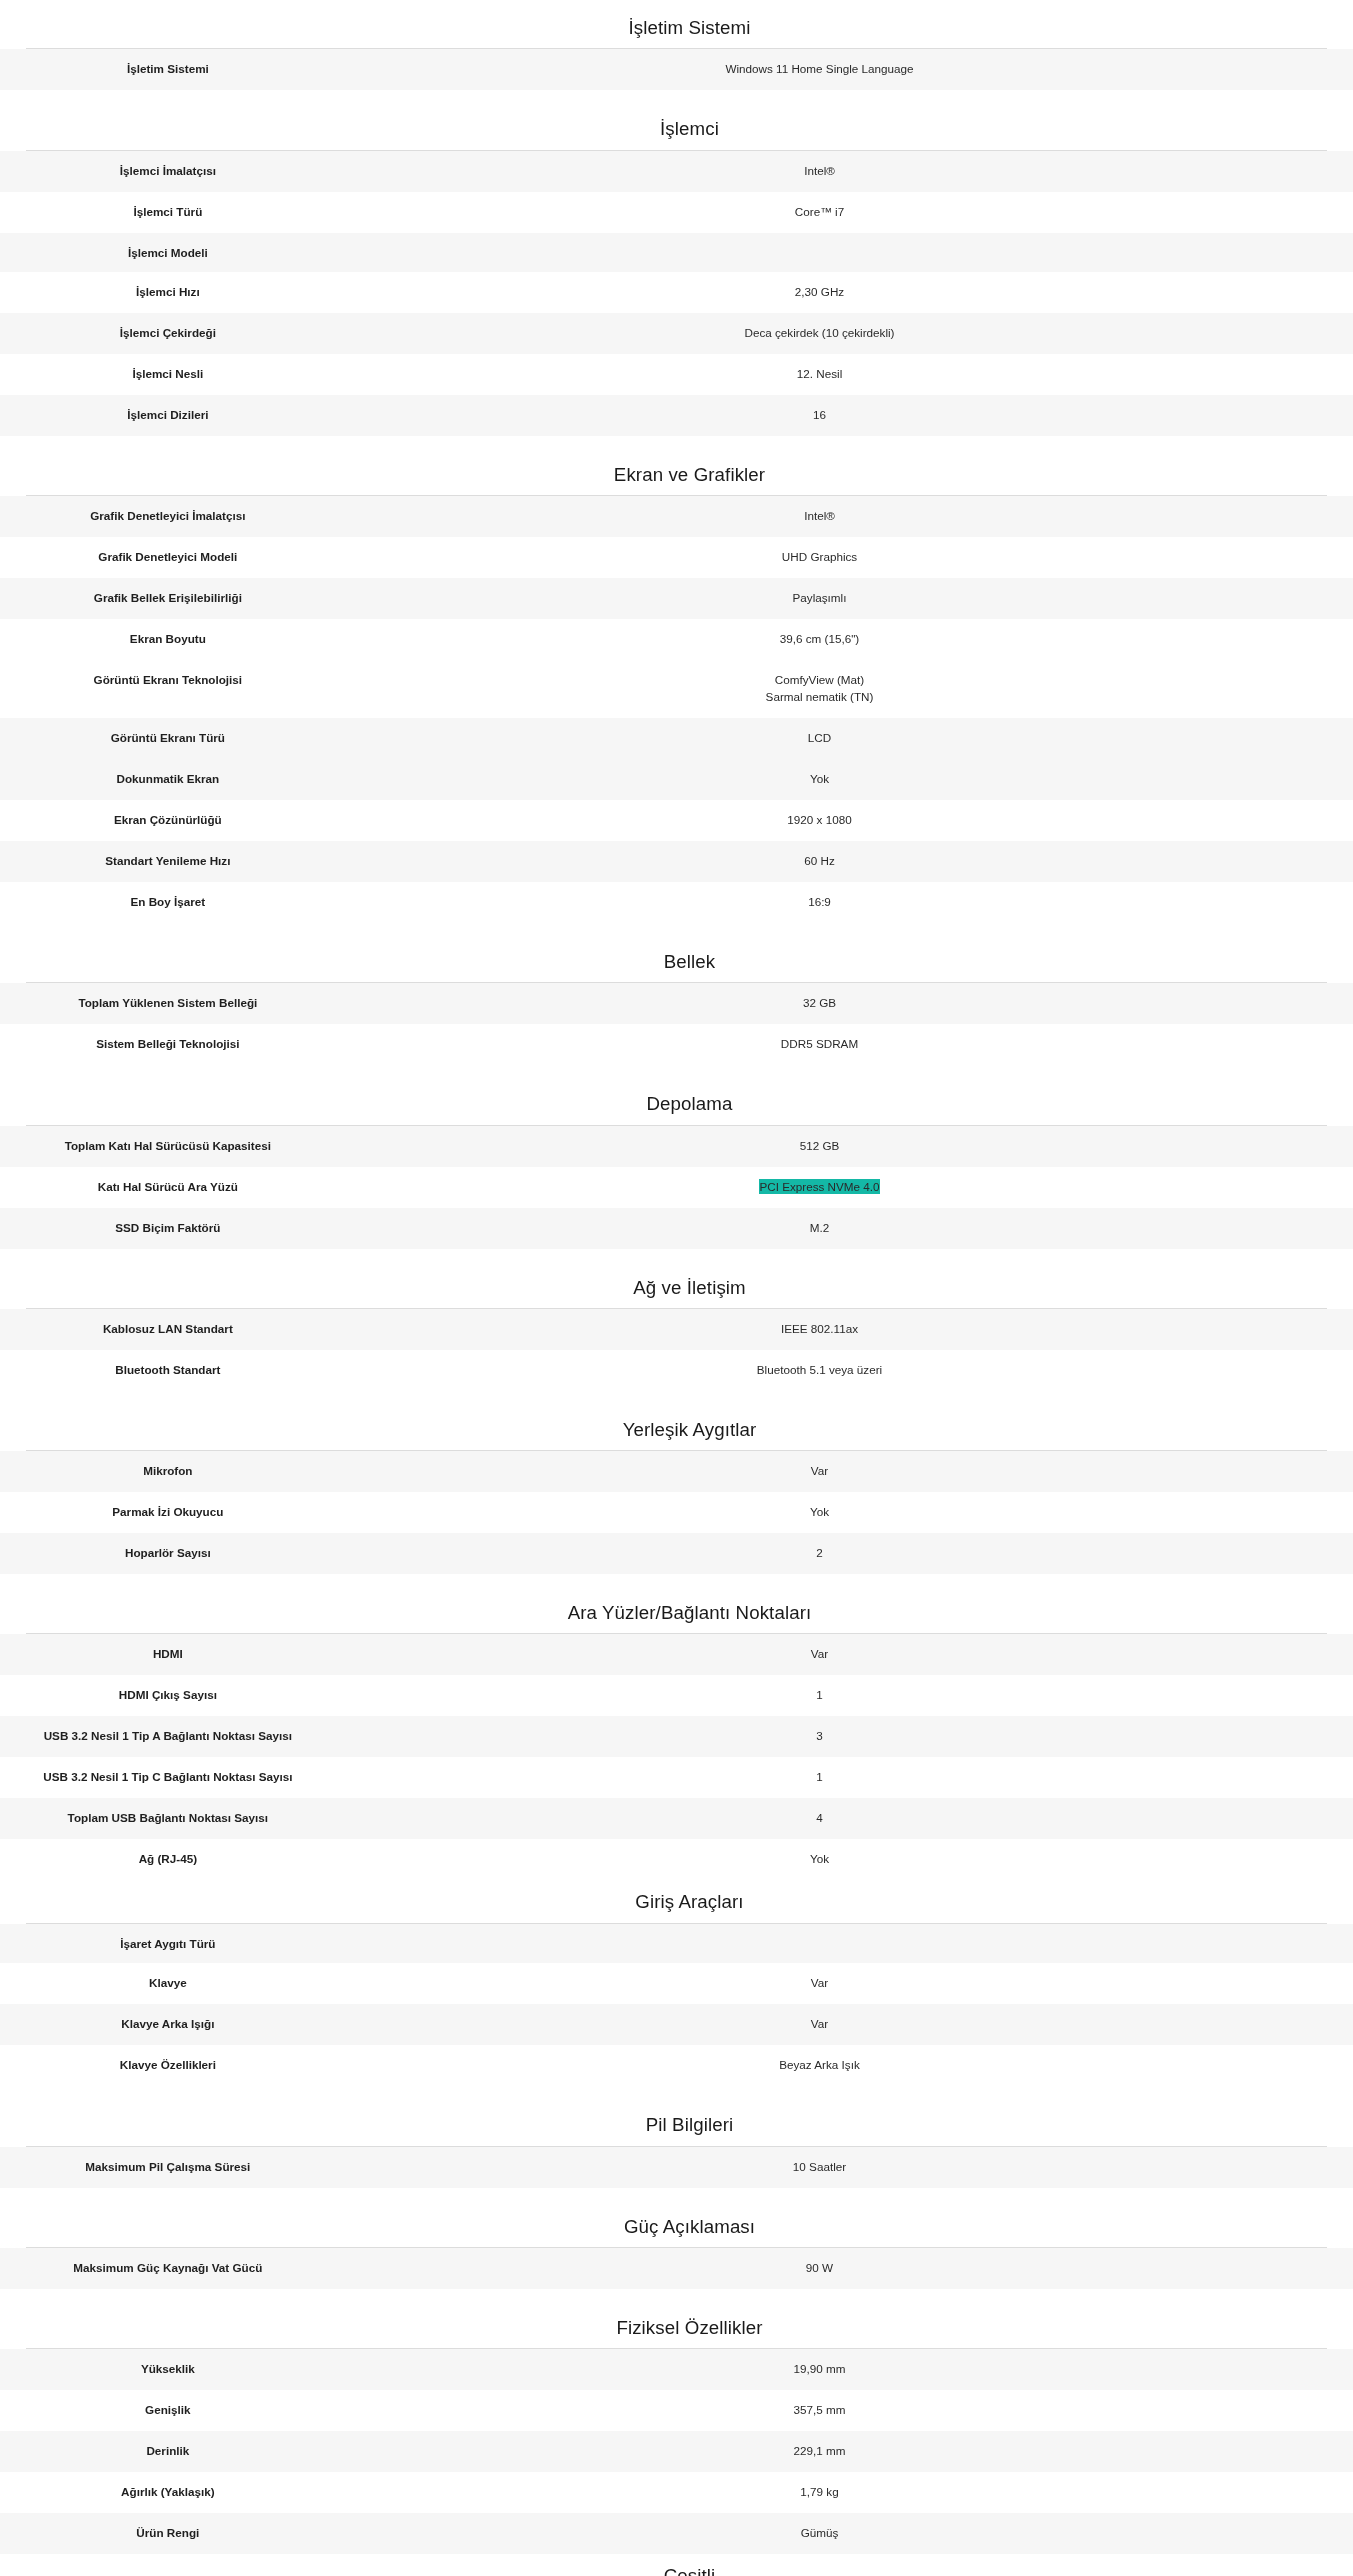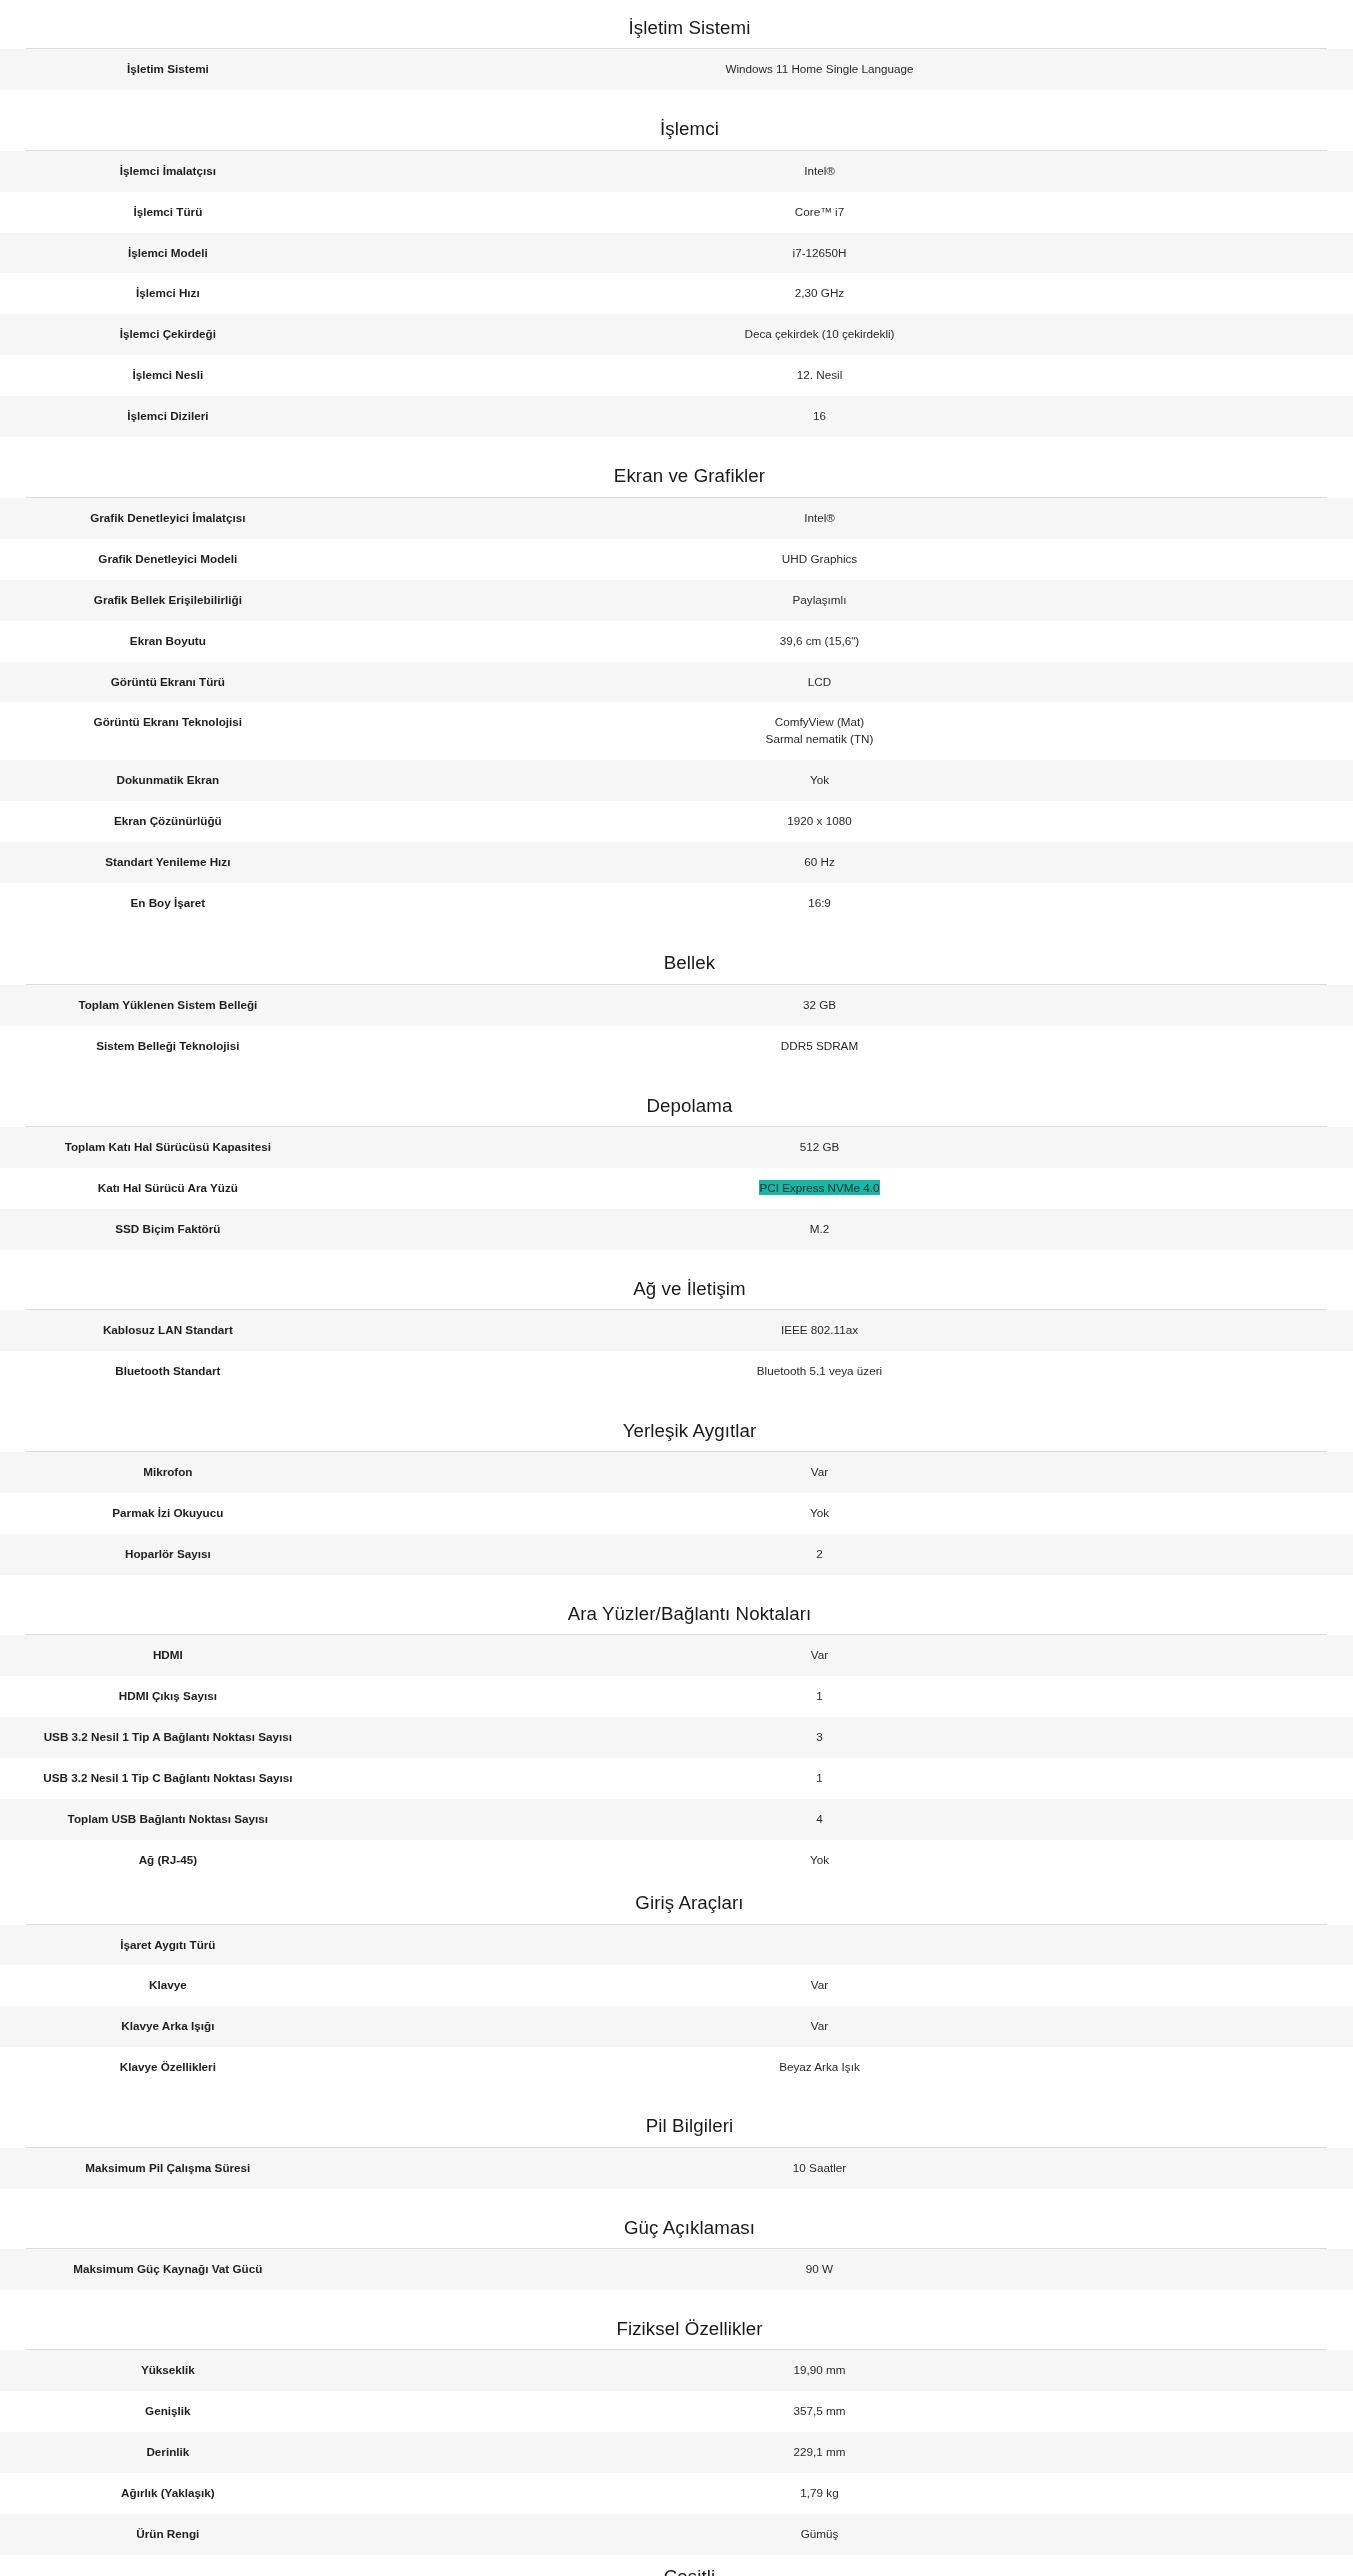"i7-12650H" div.spec-value { html: <div>i7-12650H</div> -> none }
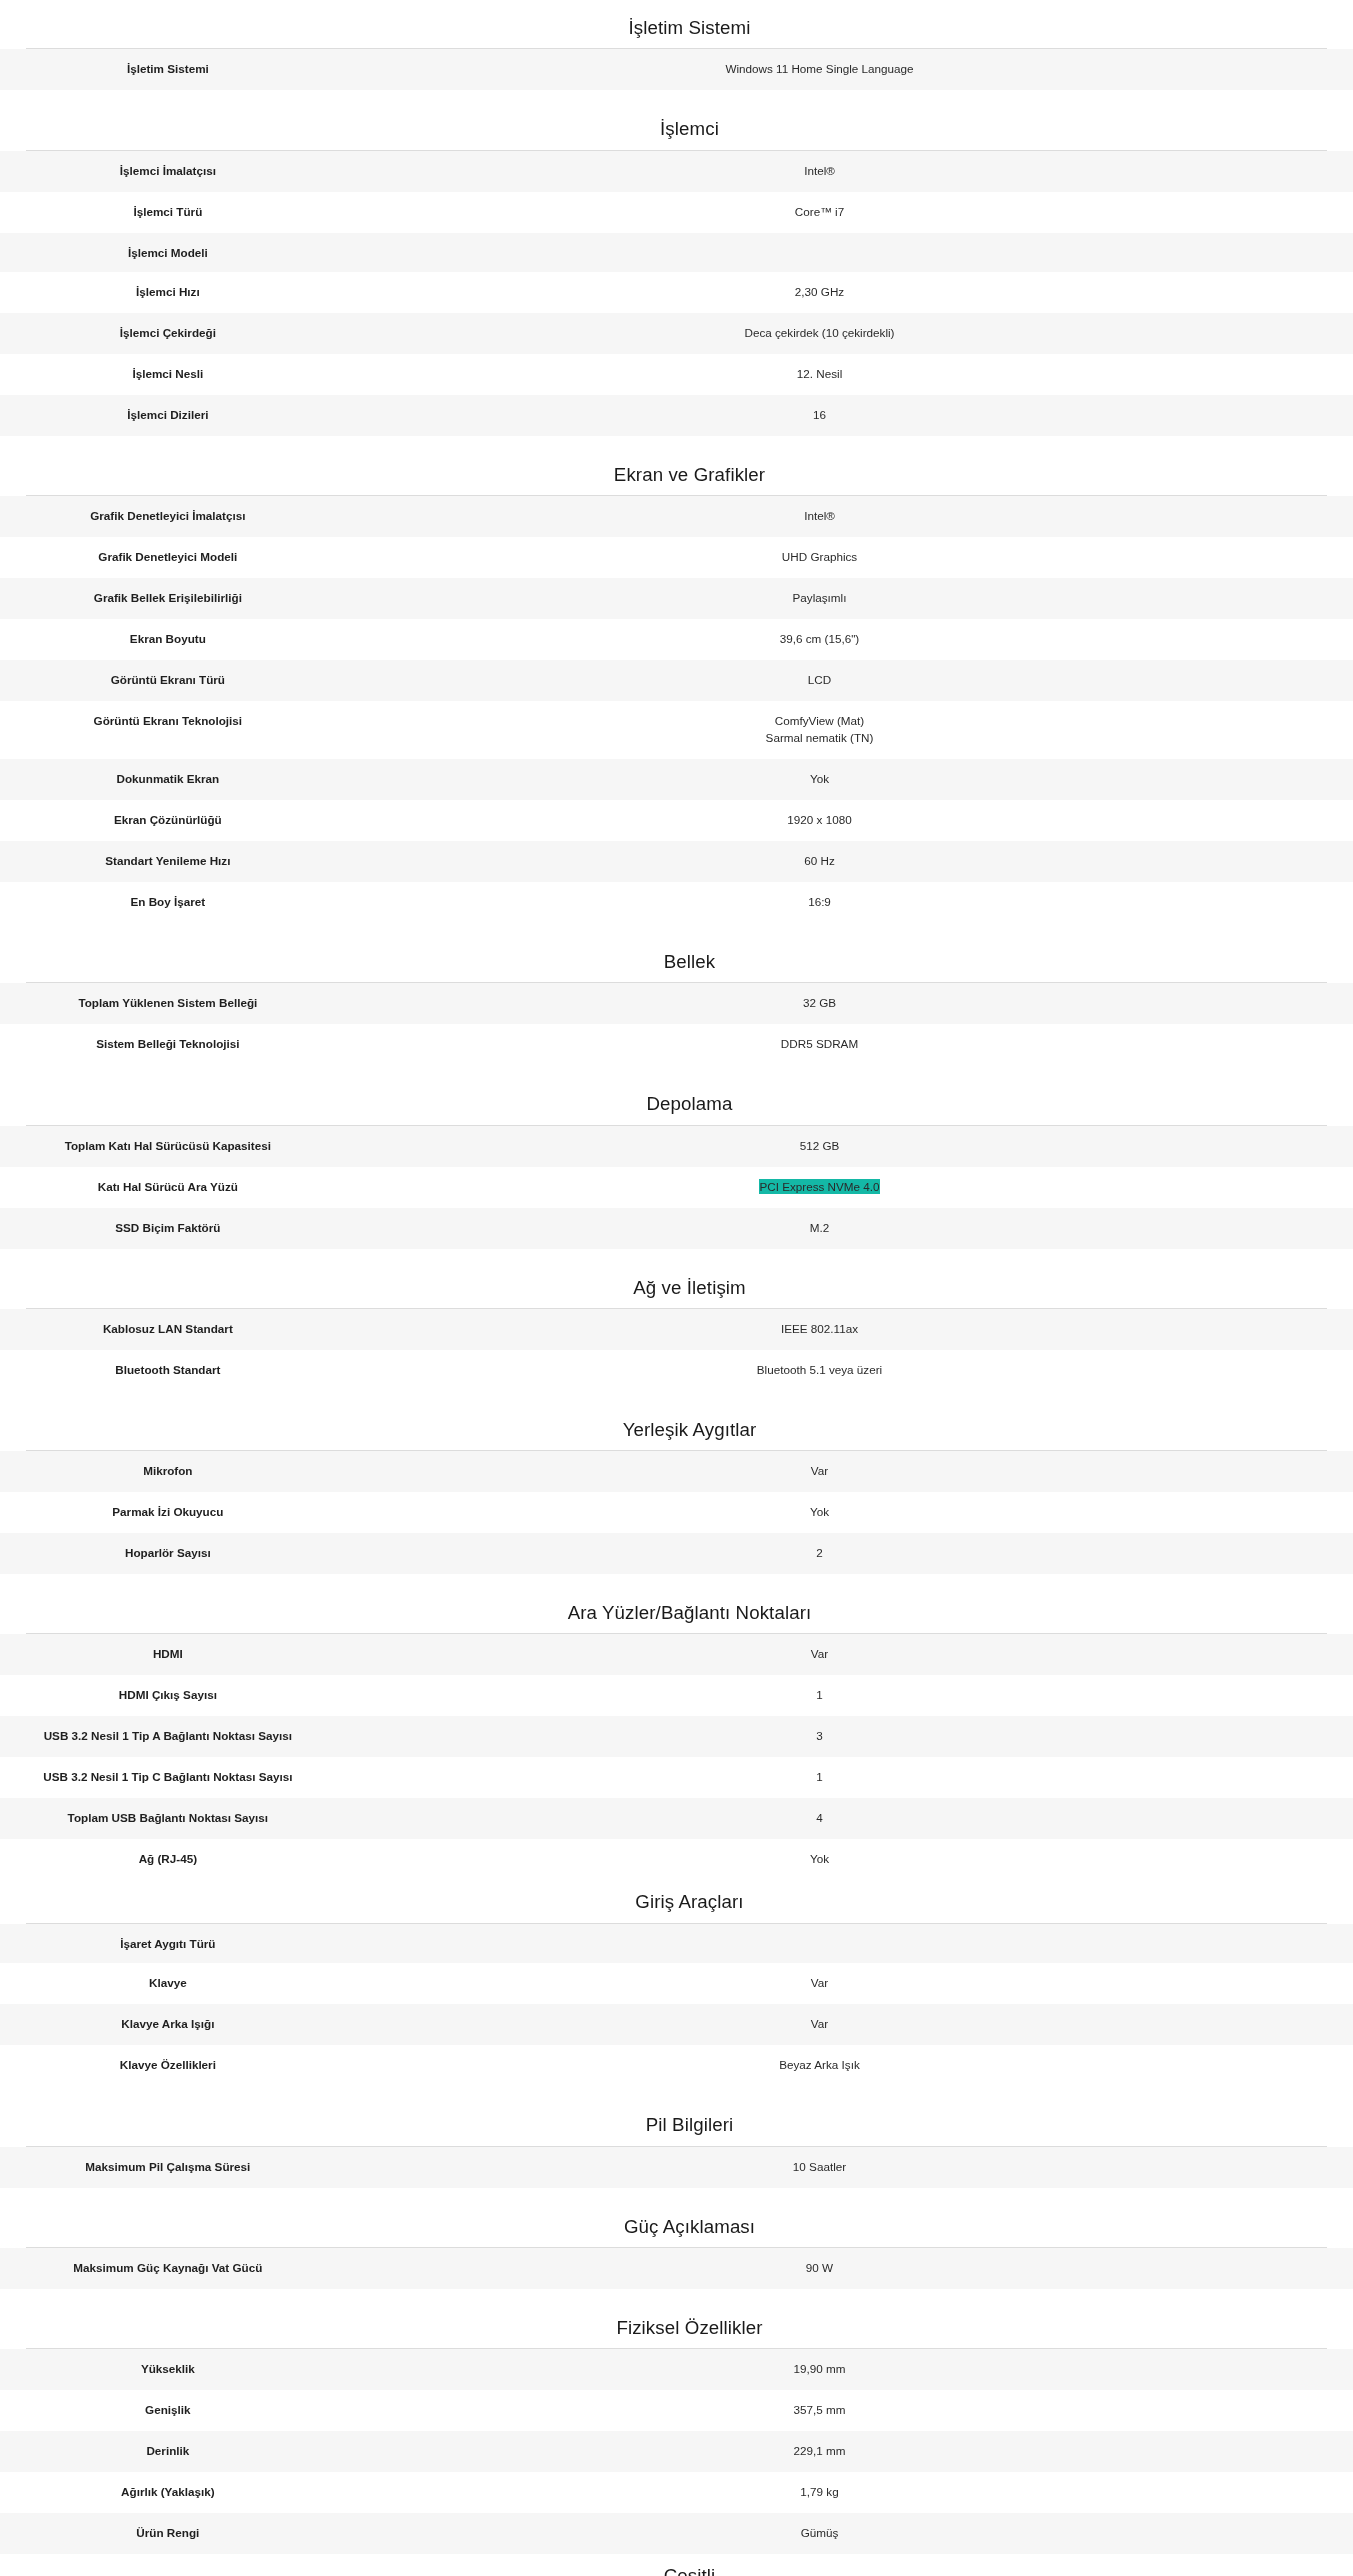"Görüntü Ekranı Türü" div.spec-row { order: before "Görüntü Ekranı Teknolojisi" -> after "Görüntü Ekranı Teknolojisi" }
